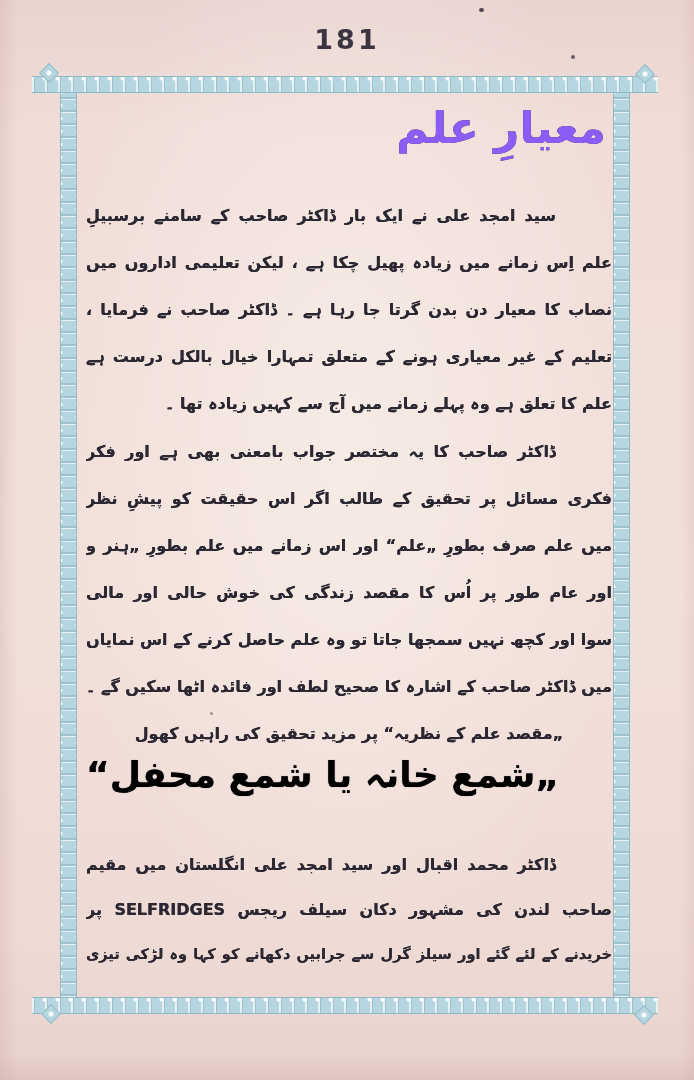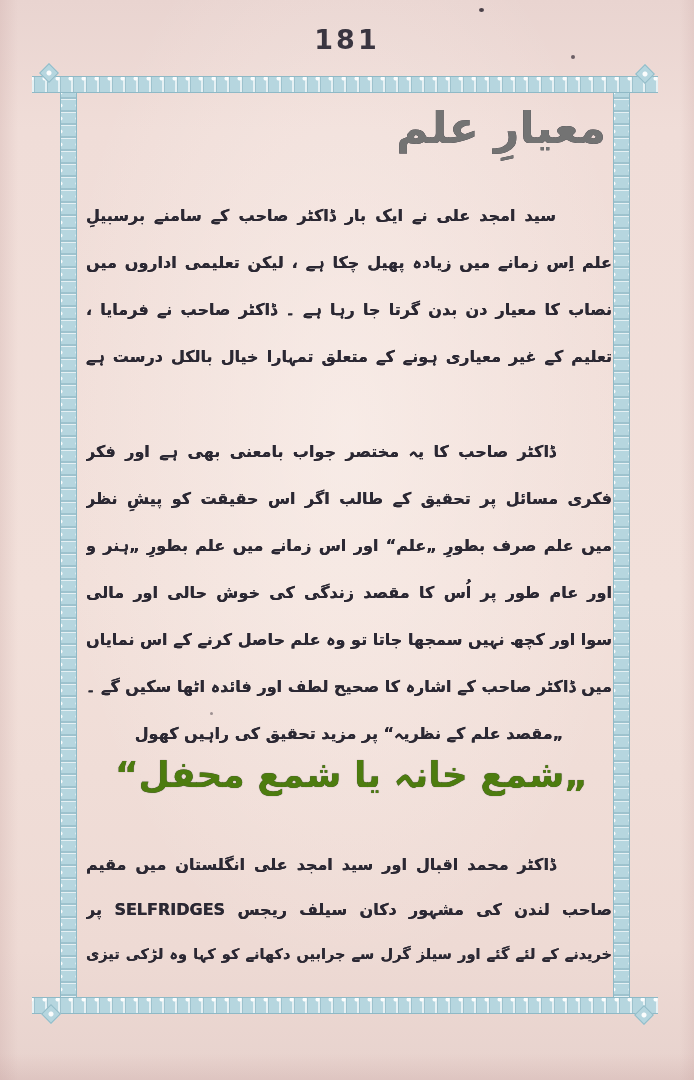"معیارِ علم" .heading { color: #737373 -> #8b5cf6 }
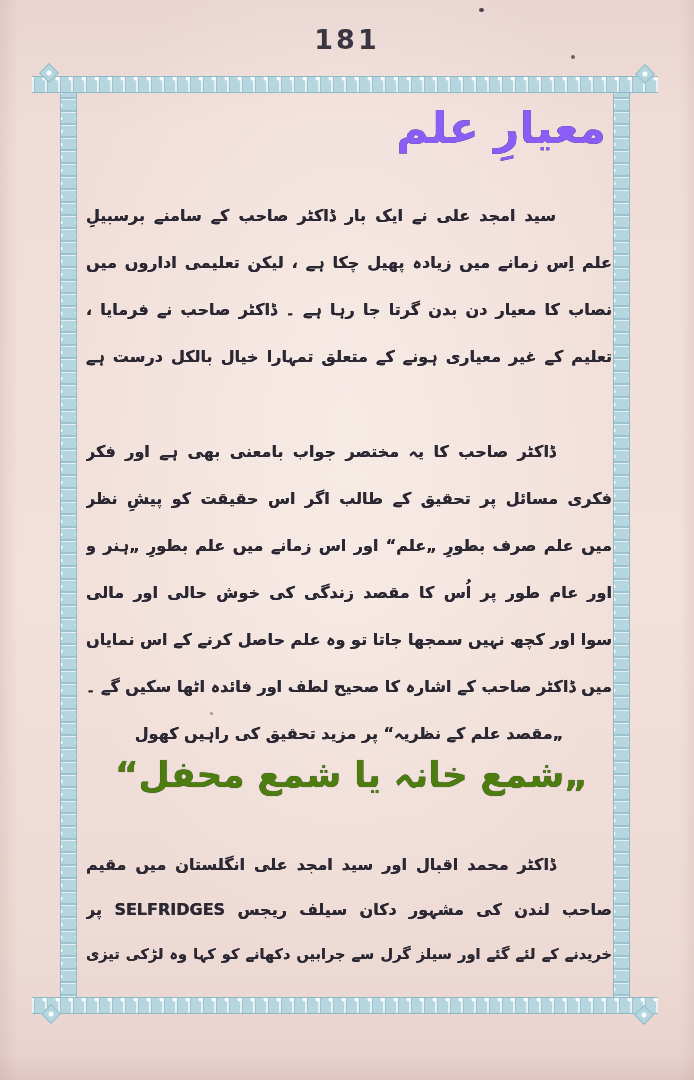"علم کا تعلق ہے وہ" div.line { html: none -> <div>علم کا تعلق ہے وہ پہلے زمانے میں آج سے کہیں زیادہ تھا ۔</div> }
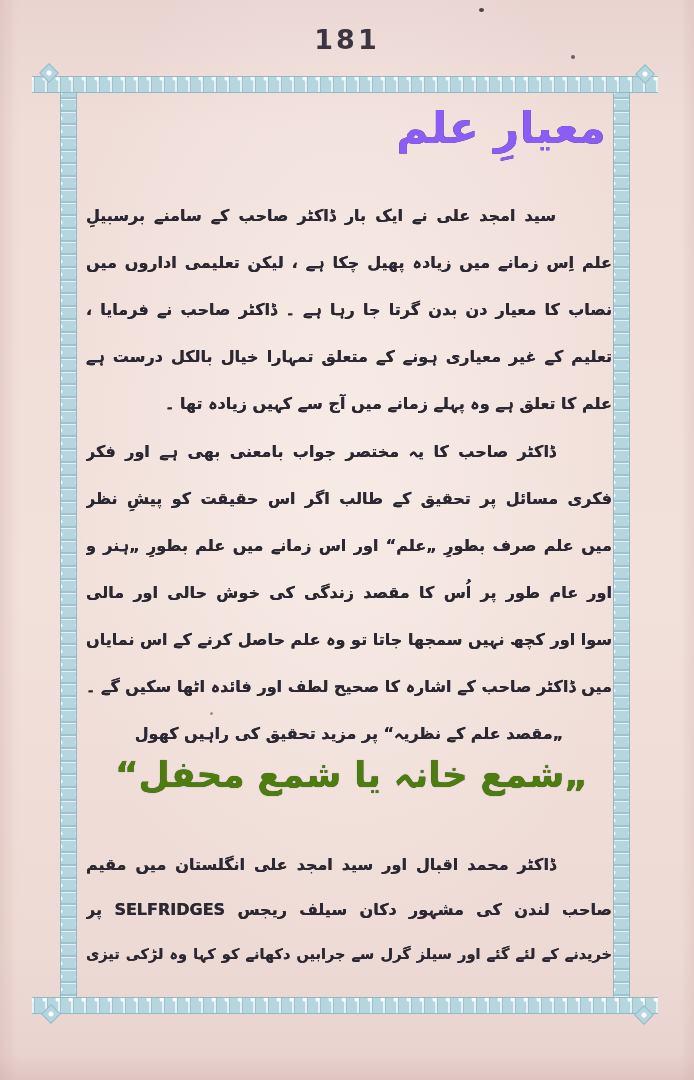"„شمع خانہ یا شمع محفل“" .subheading { color: #4d7c0f -> #000000; text-align: right -> left }
